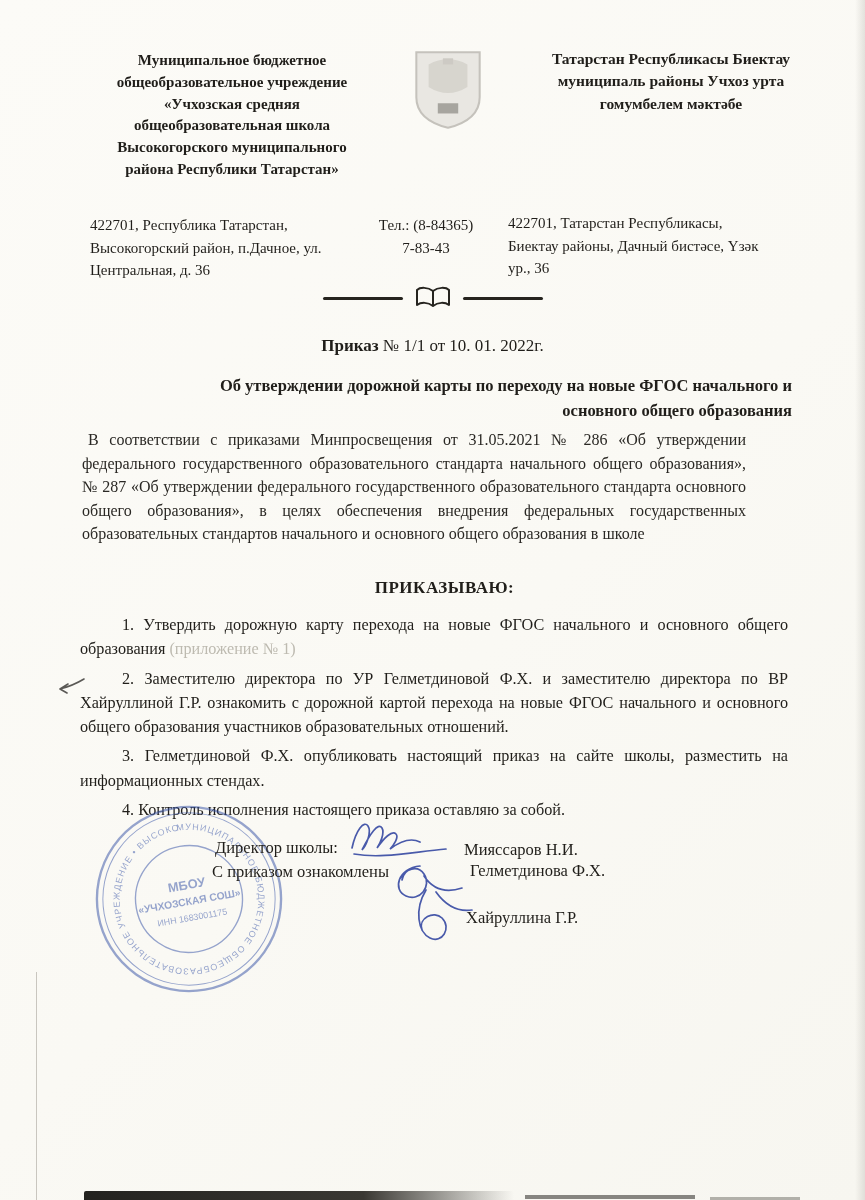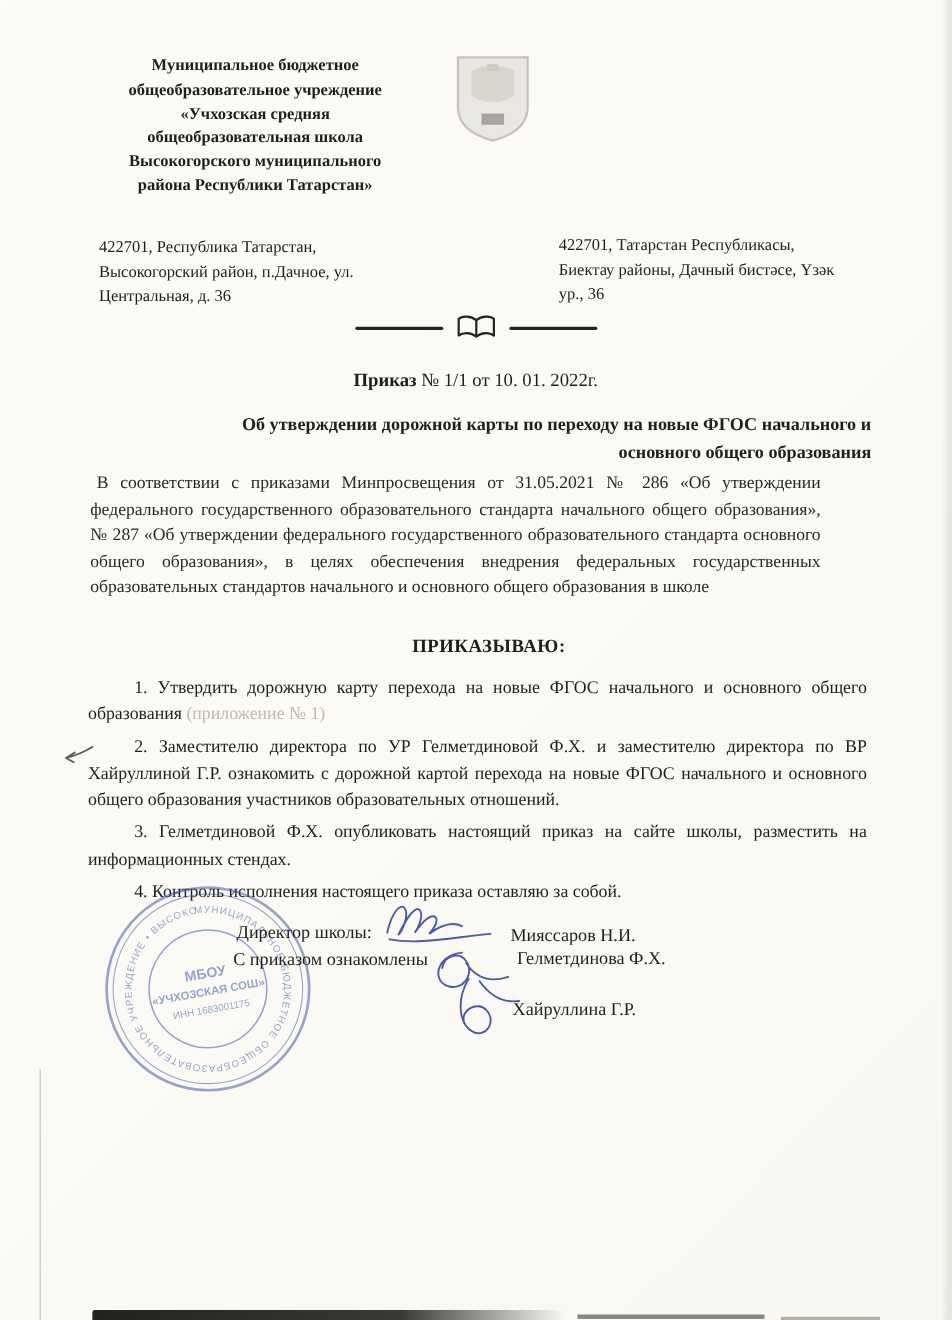"Татарстан Республикасы Биектау" div.org-right { html: none -> <div>Татарстан Республикасы Биектау муниципаль районы Учхоз урта гомумбелем мәктәбе</div> }
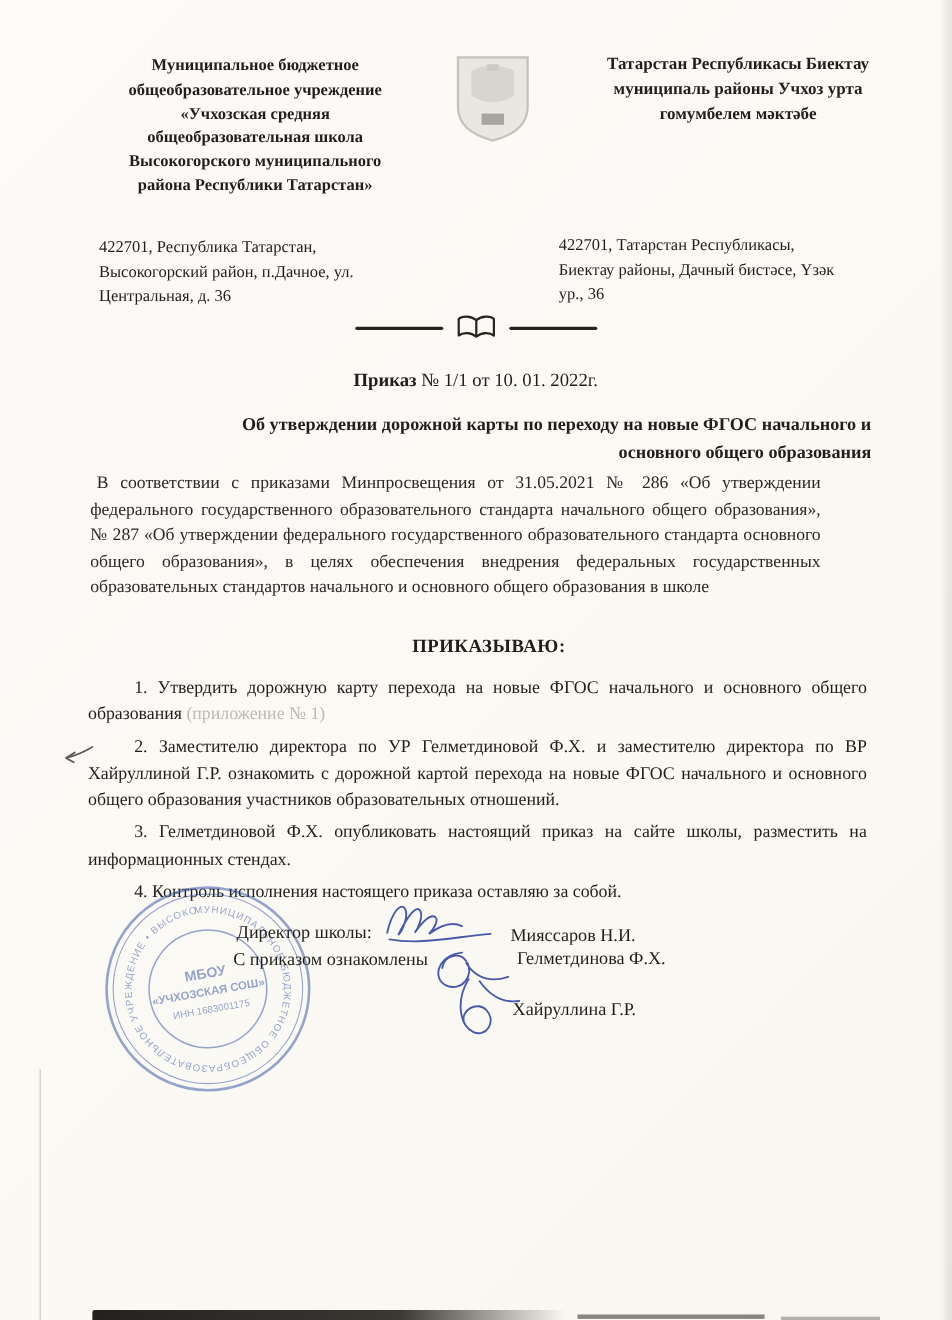"Тел.: (8-84365)" div.phone { html: none -> <div> <div>Тел.: (8-84365)</div> <div>7-83-43</div> </div> }
